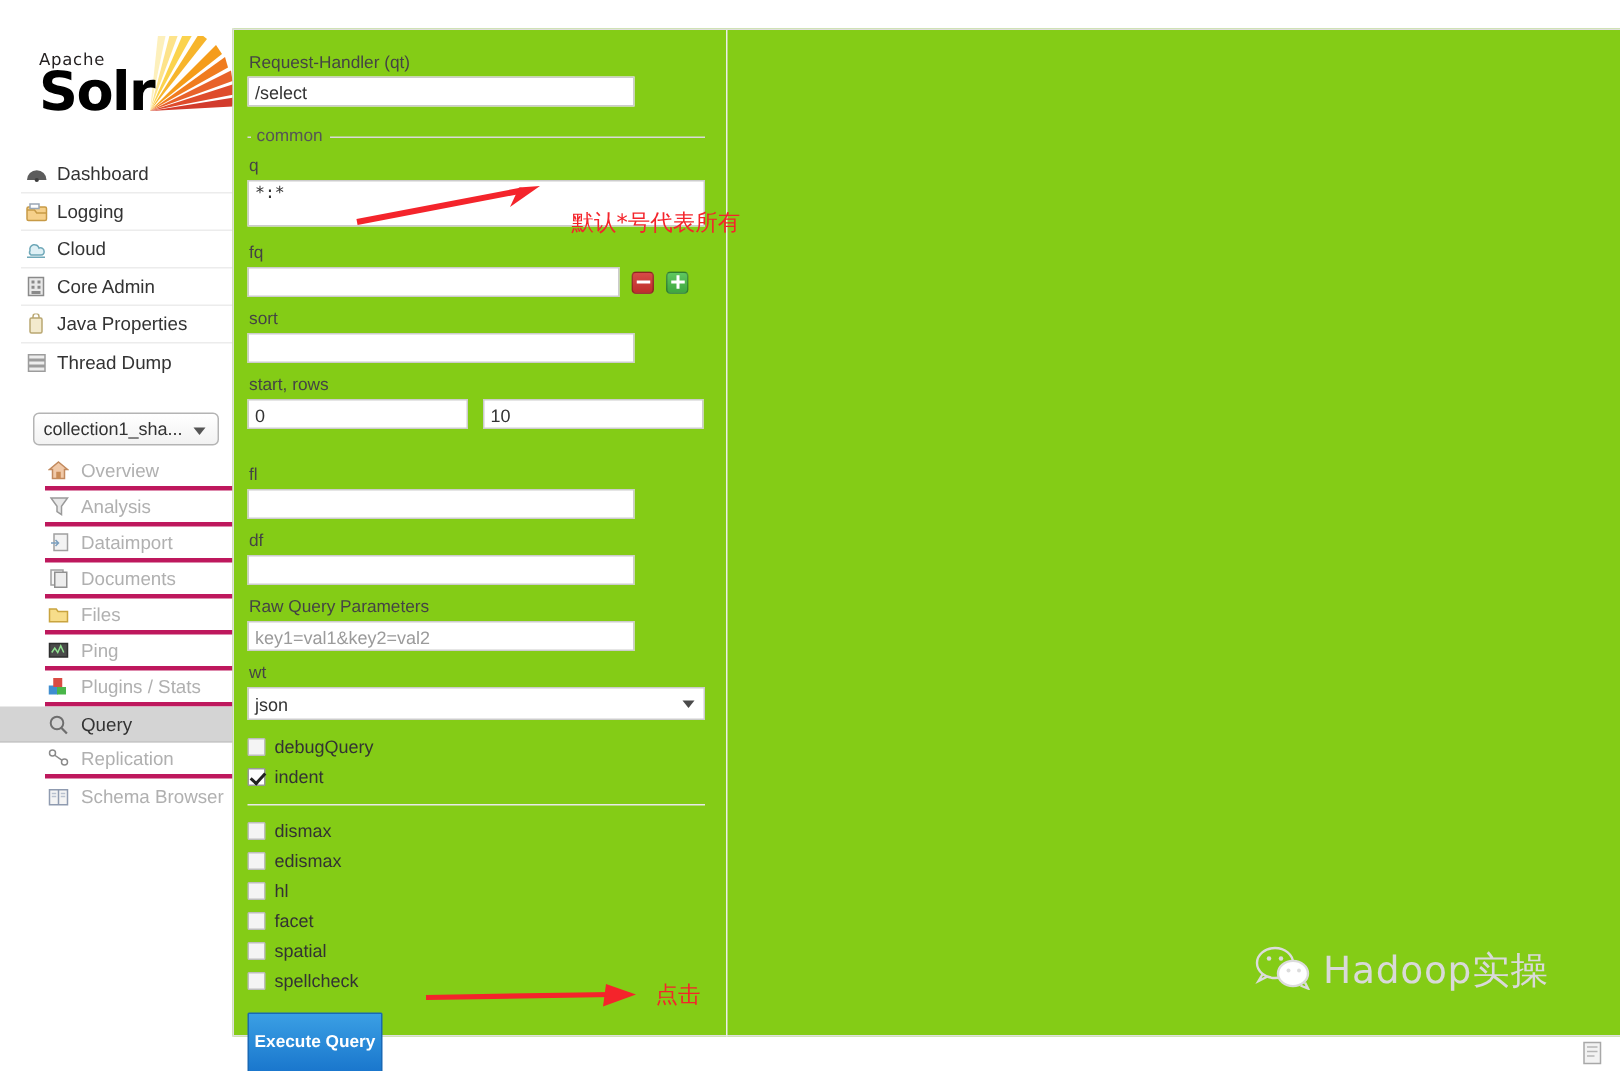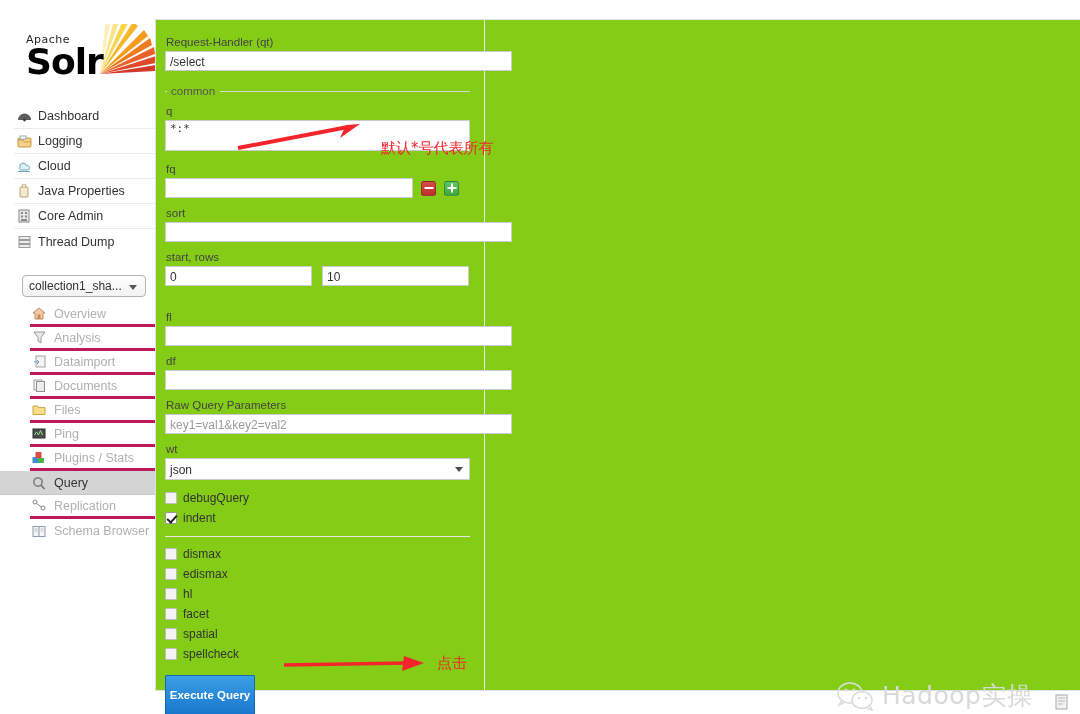"/select" .txt { width: 347px -> 258px }
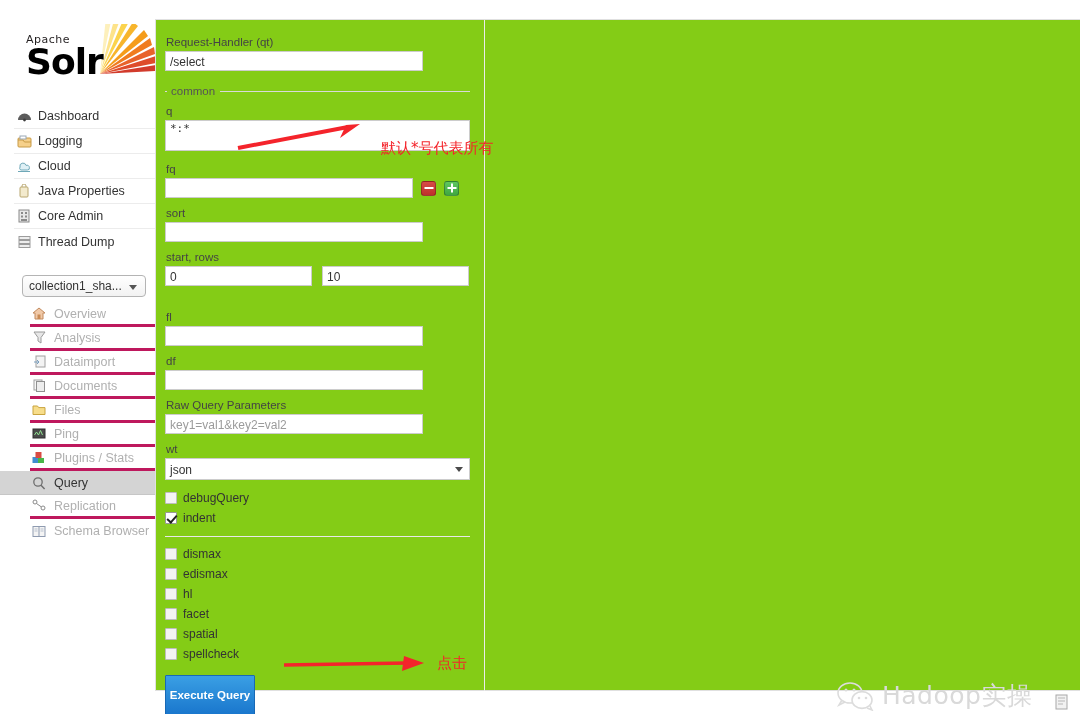"Java Properties" div.nav-item { order: before "Core Admin" -> after "Core Admin" }
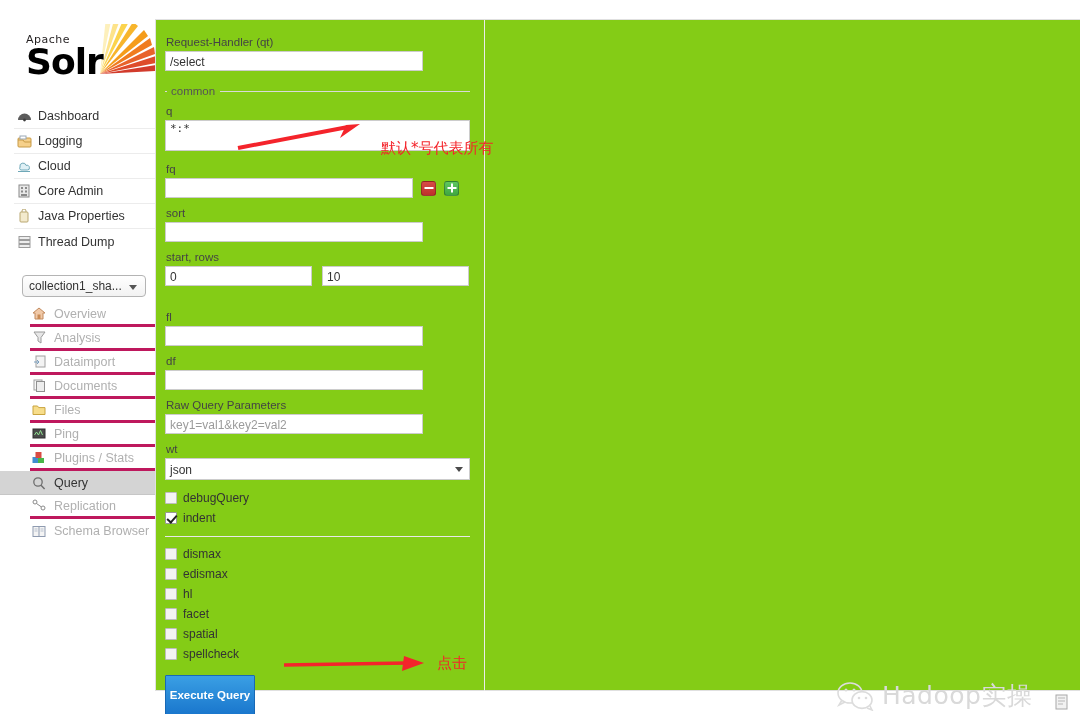"Hadoop实操" #watermark { align-items: center -> none; top: 679px -> 630px }
